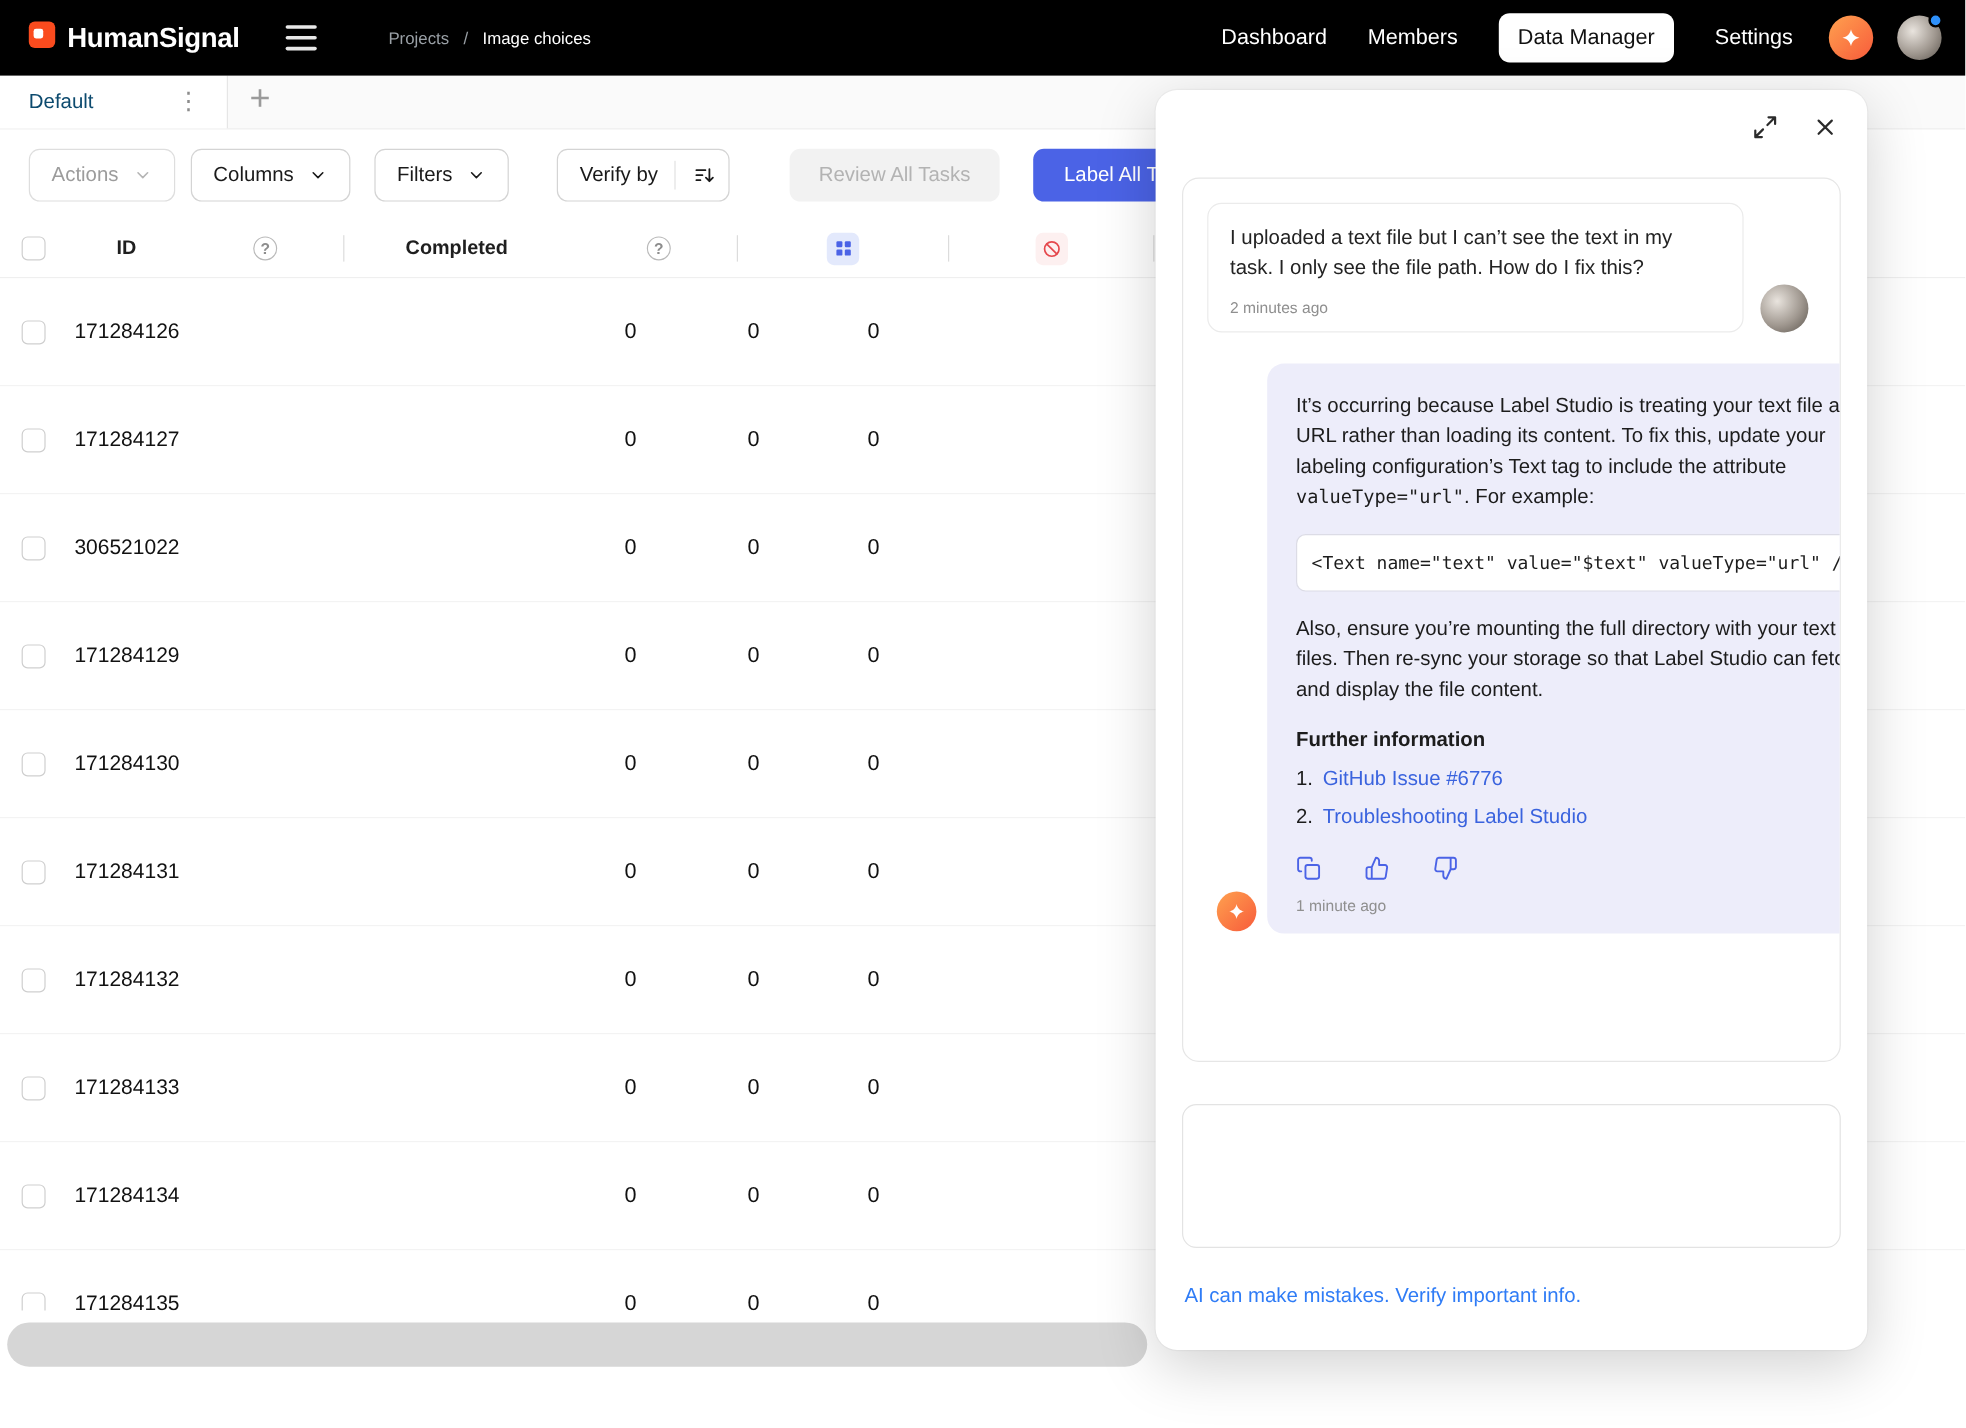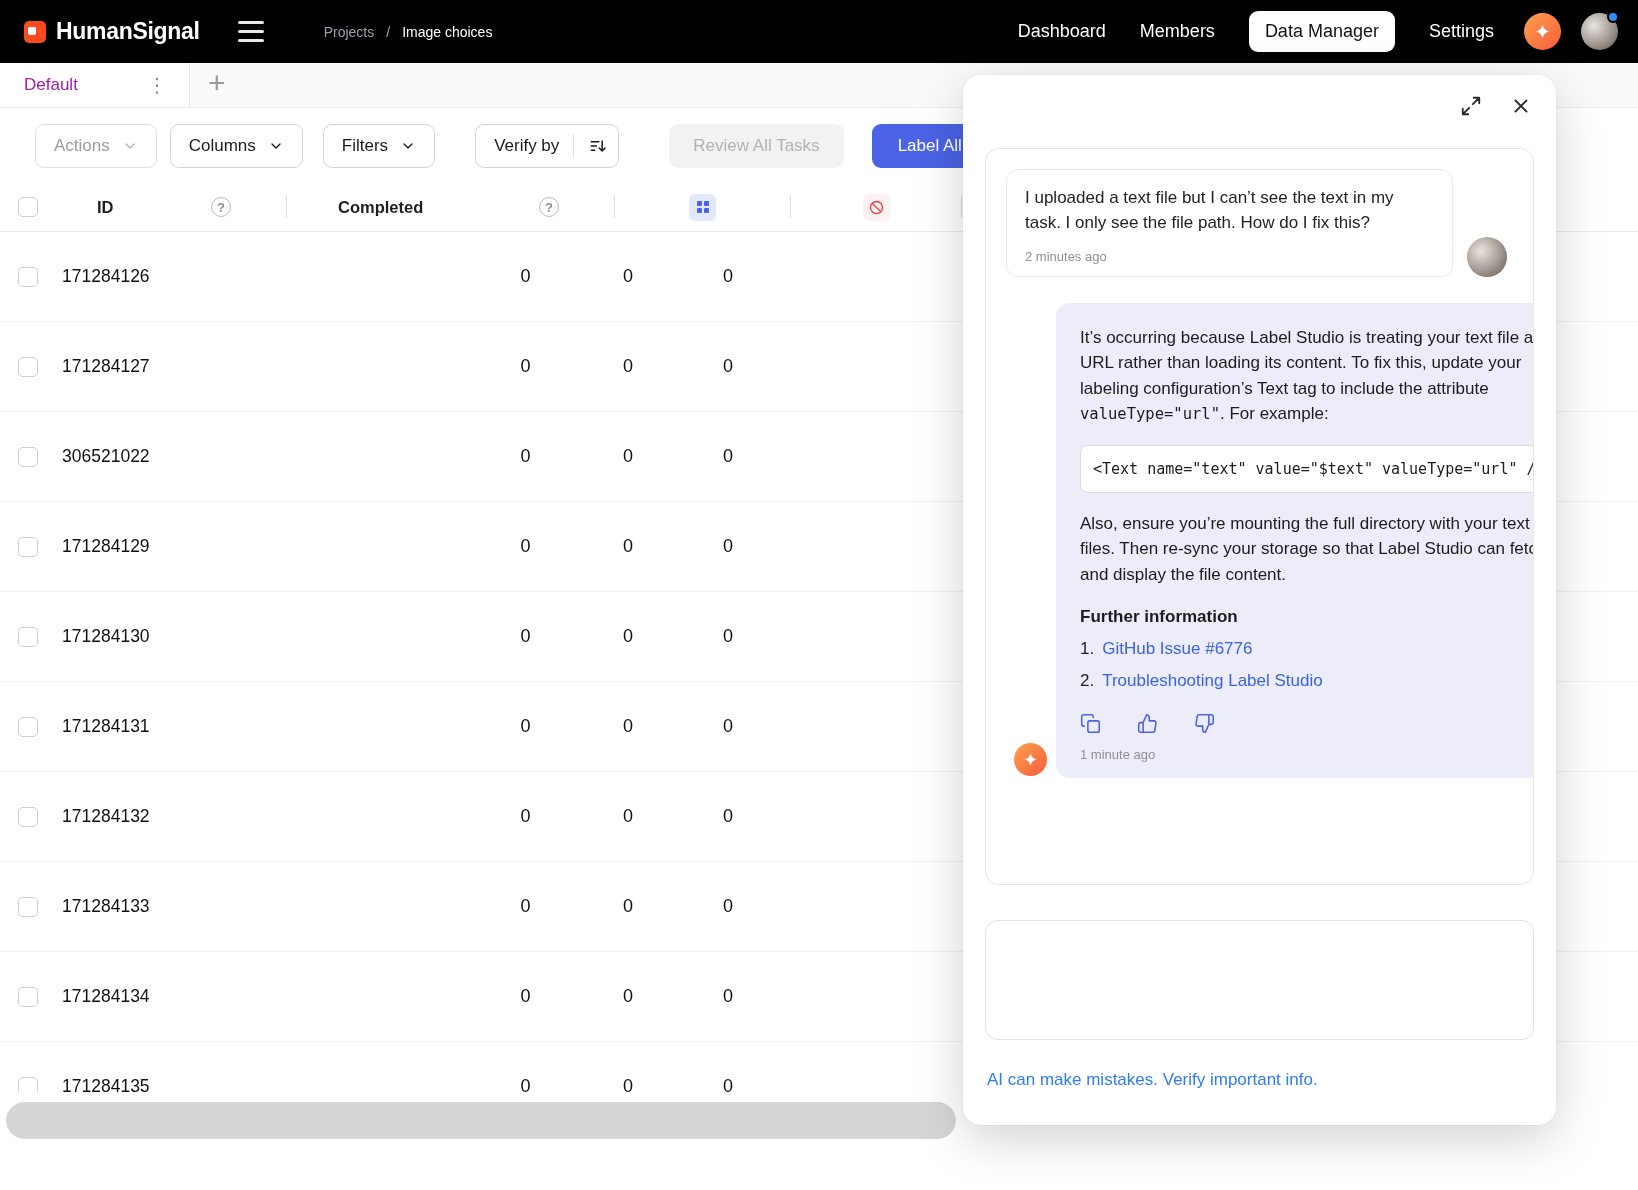"HumanSignal" .brand { align-items: center -> none }
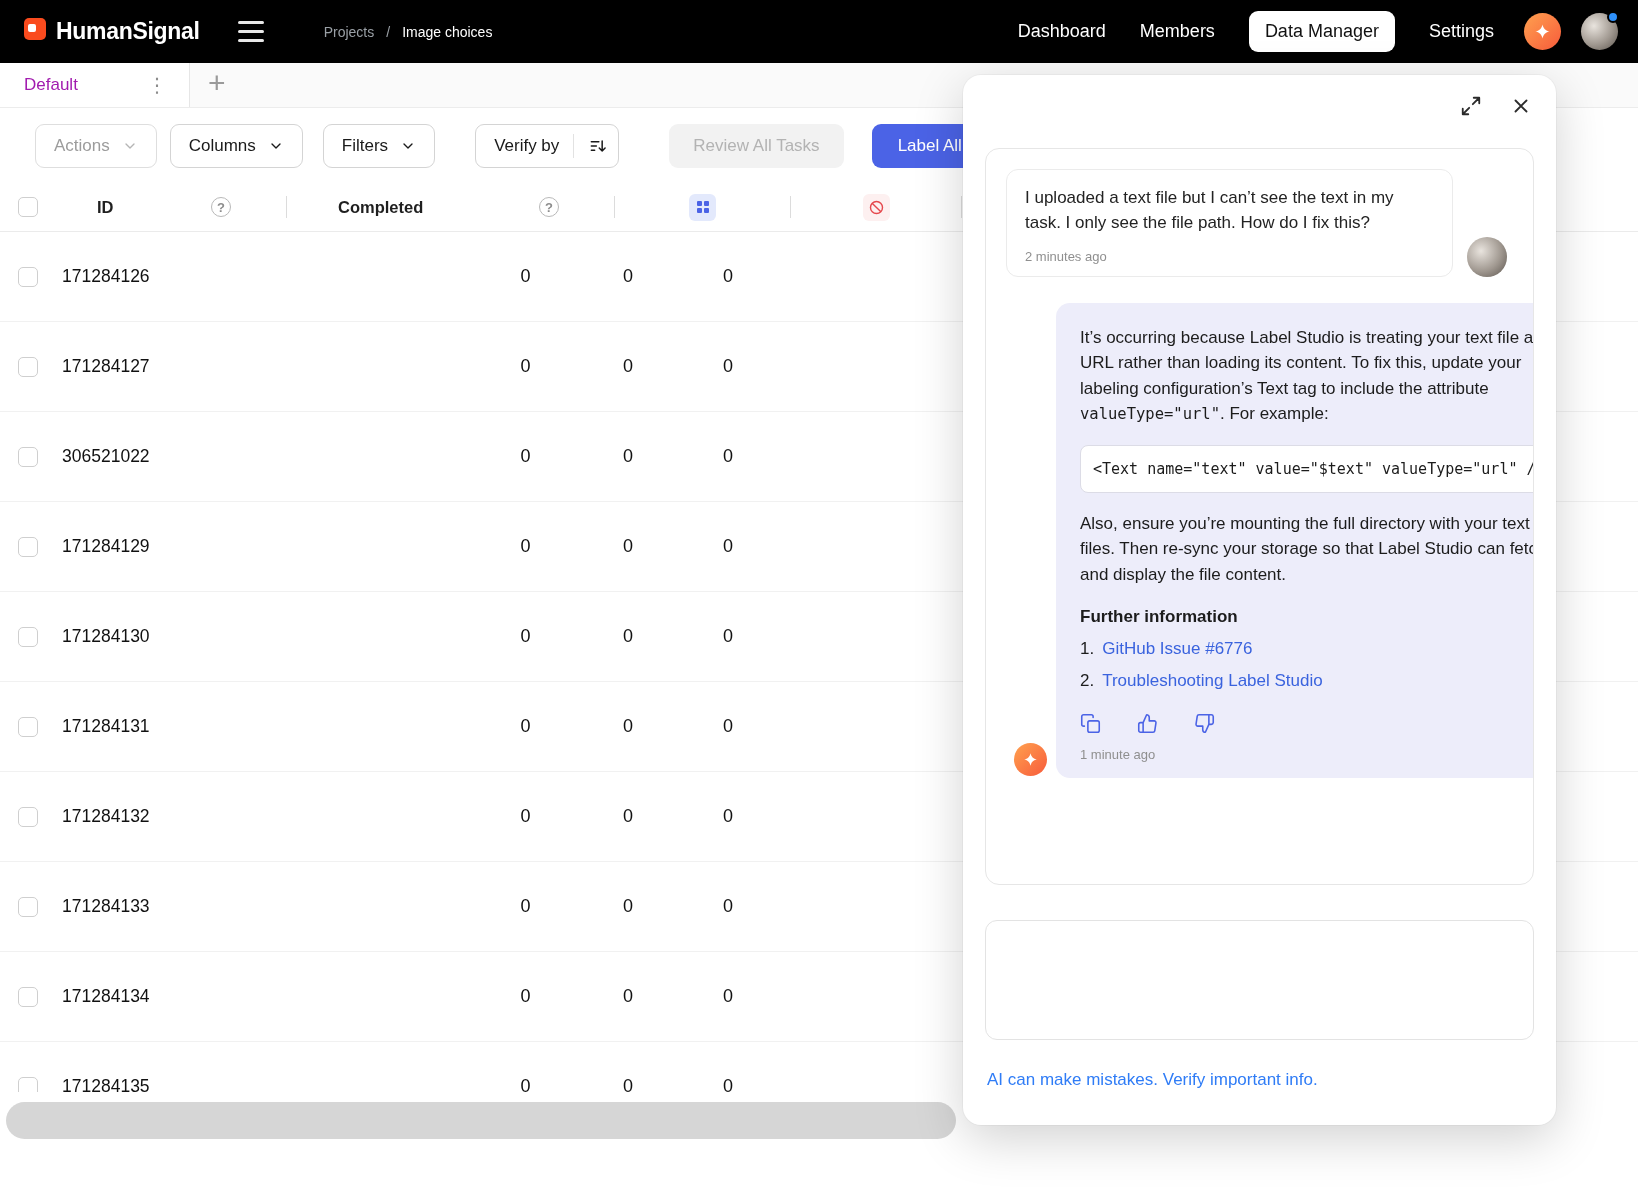"Default" .tab-label { color: #a21caf -> #0c4a6e }
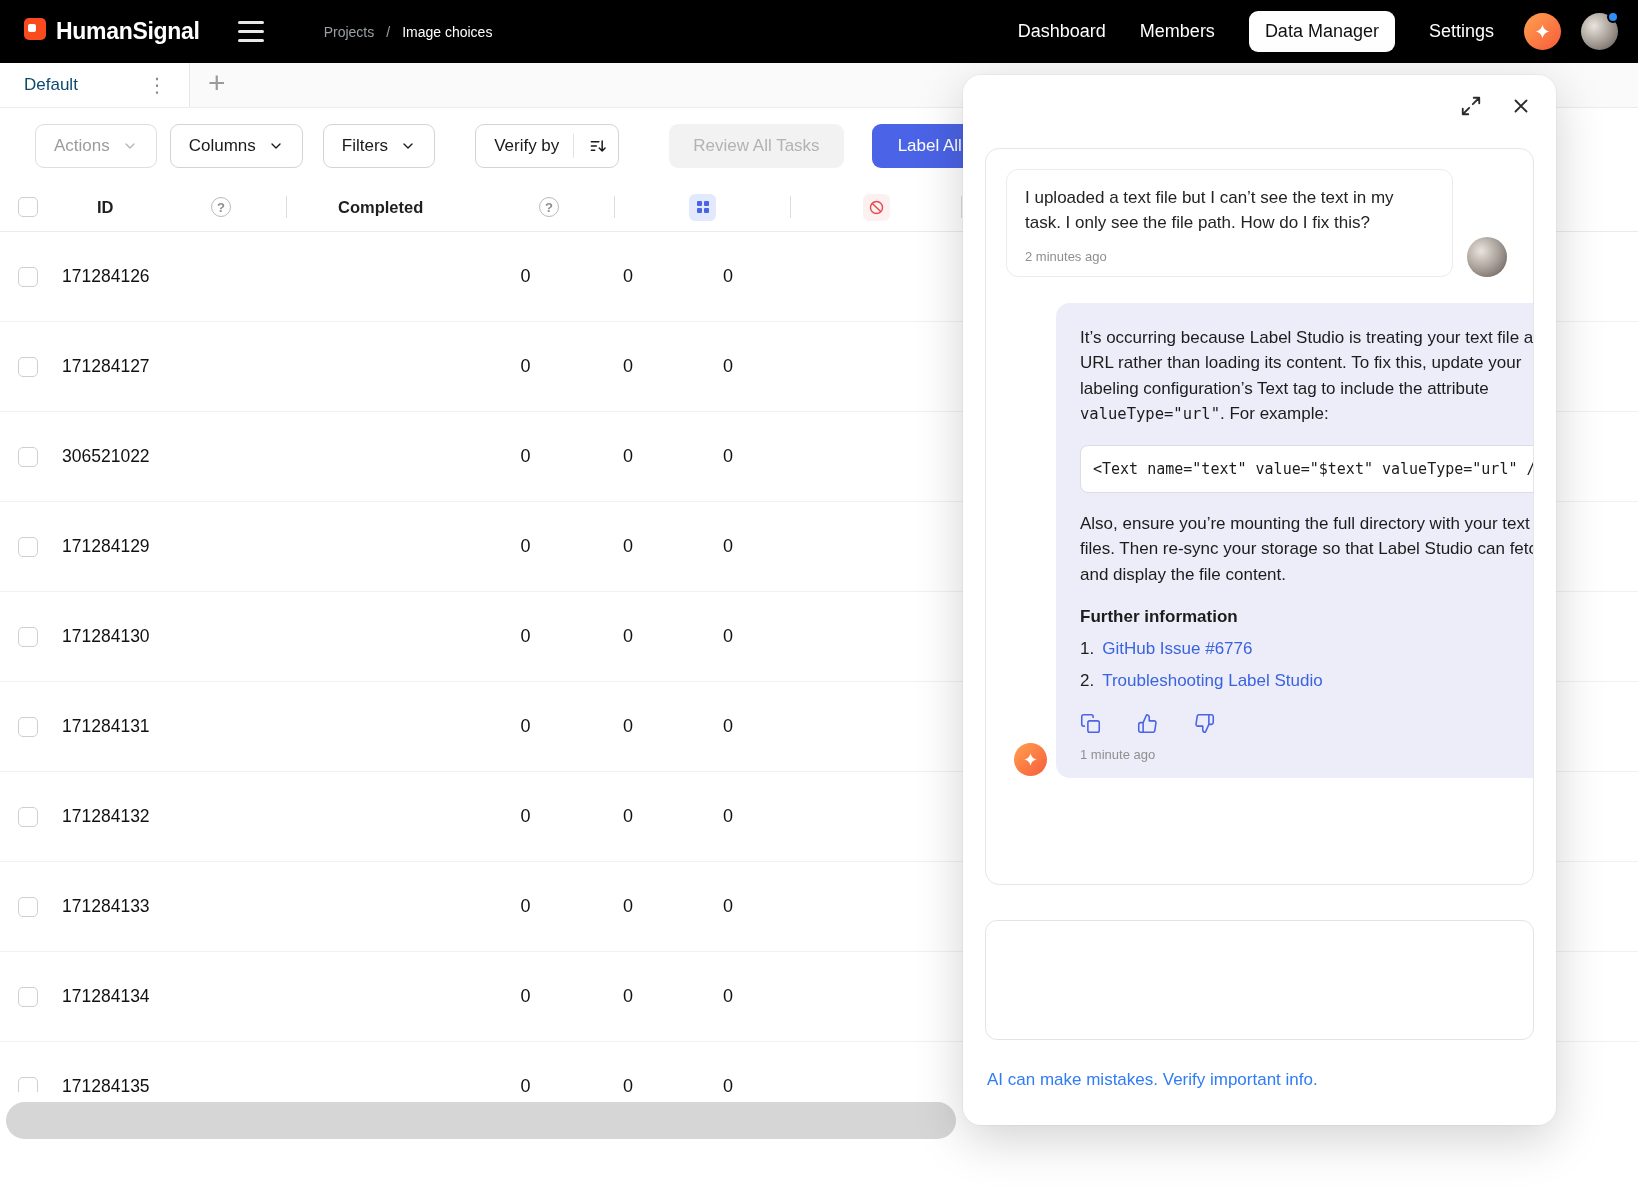"Actions" .toolbar { padding-left: 35px -> 24px }
